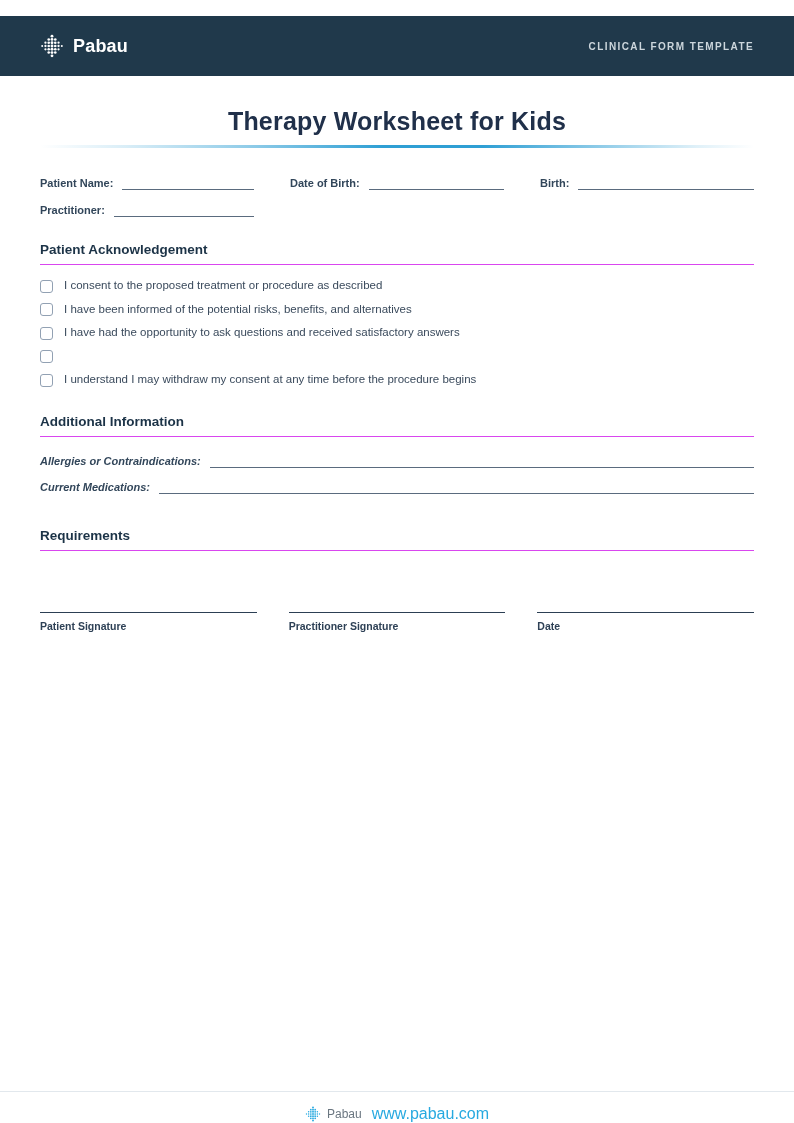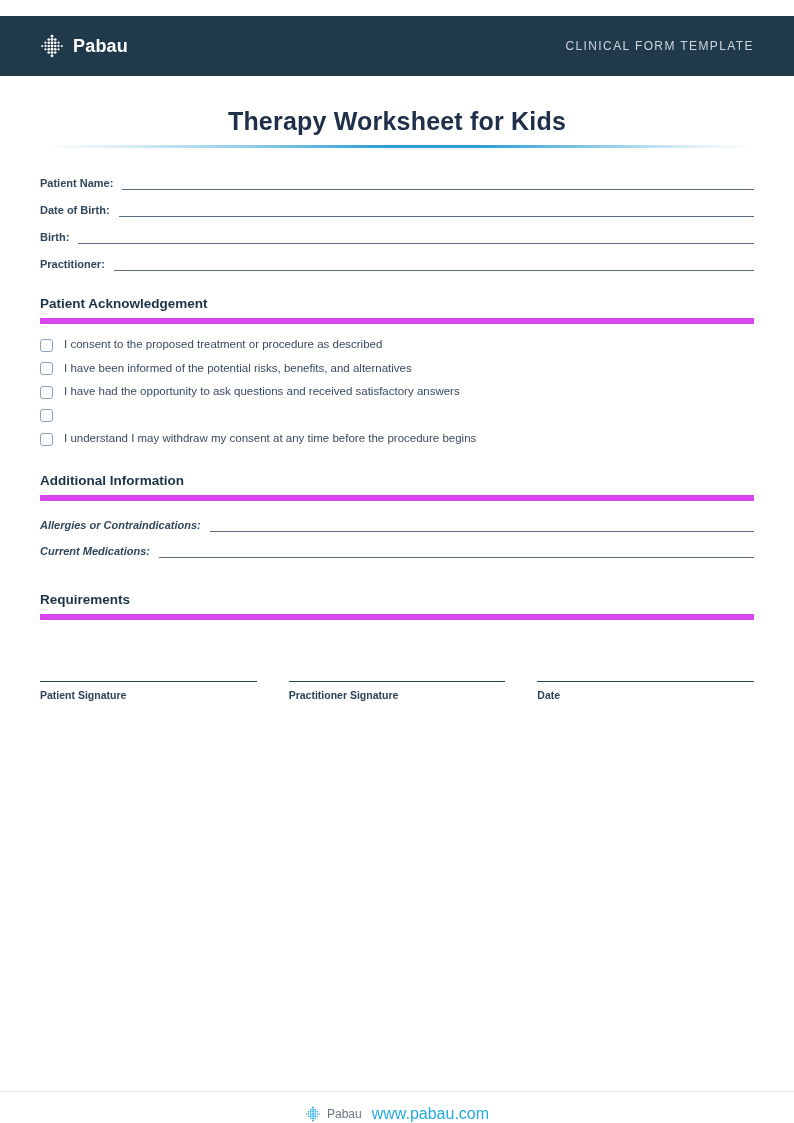"CLINICAL FORM TEMPLATE" .badge { font-size: 12px -> 10px; font-weight: 400 -> 700 }
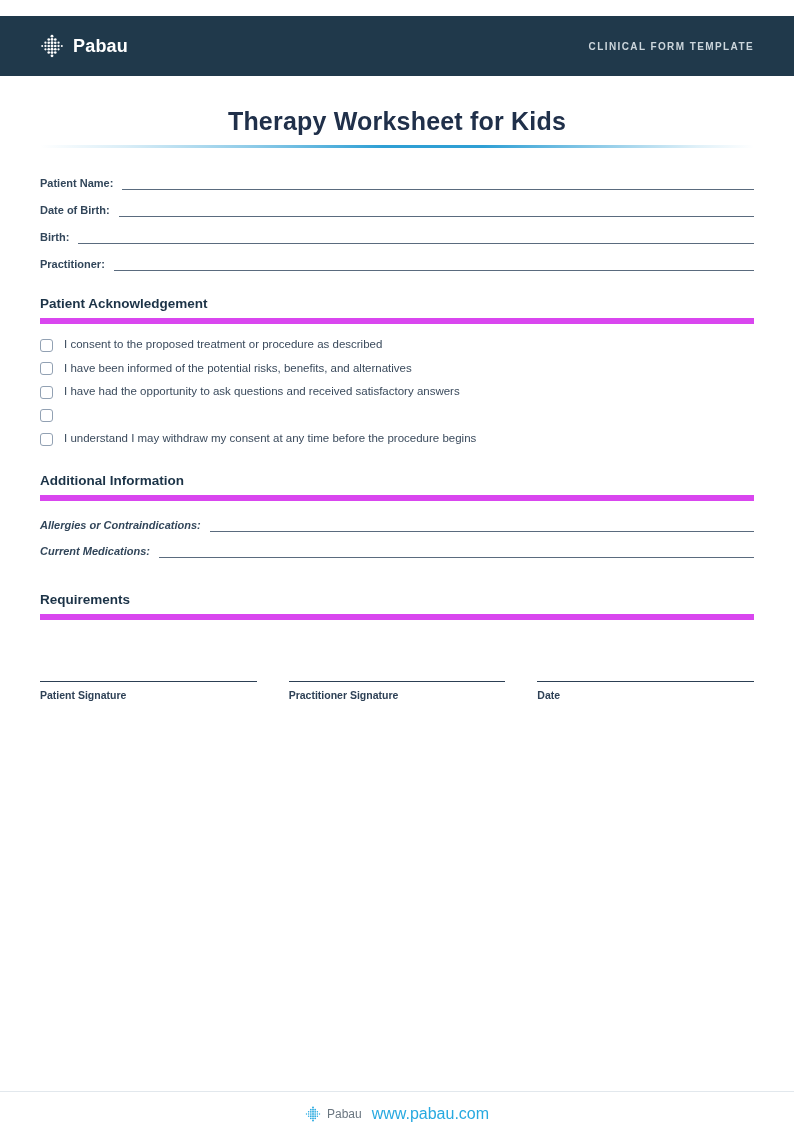"Patient Name:" .fields { grid-template-columns: 1fr -> 1fr 1fr 1fr }
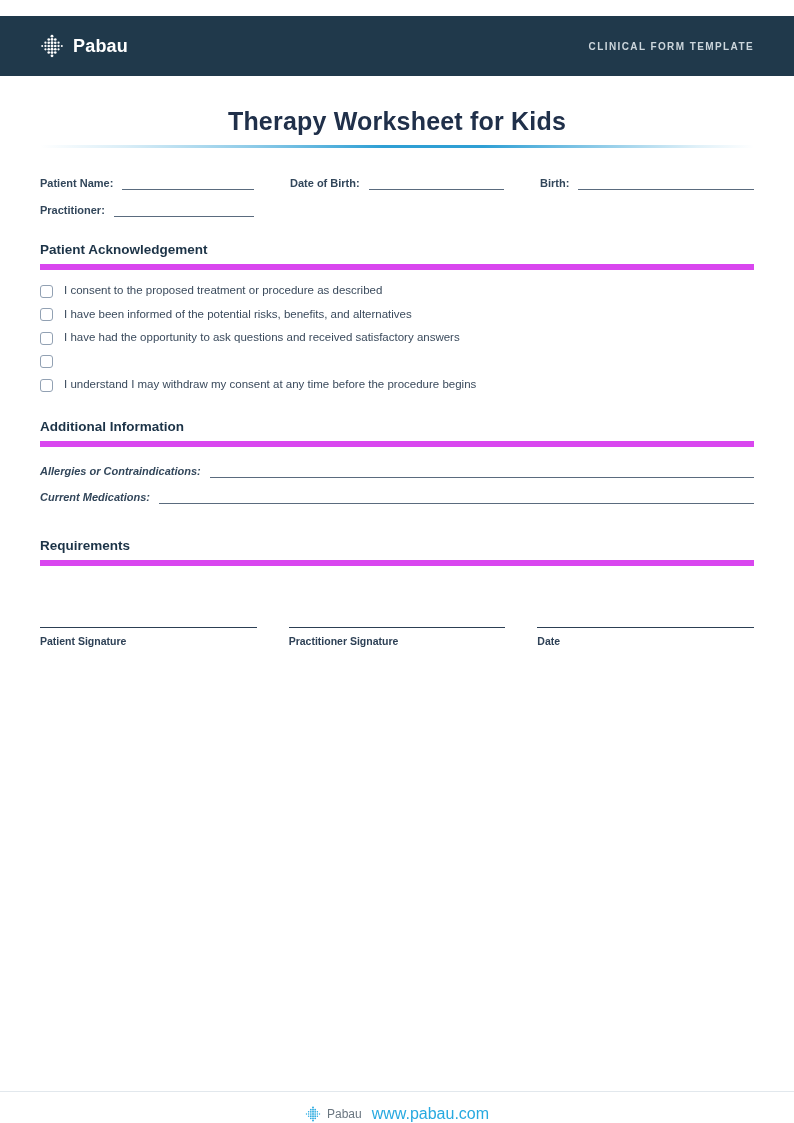"Patient Acknowledgement" .section-heading { border-bottom: 6px solid #d946ef -> 1px solid #d946ef }
